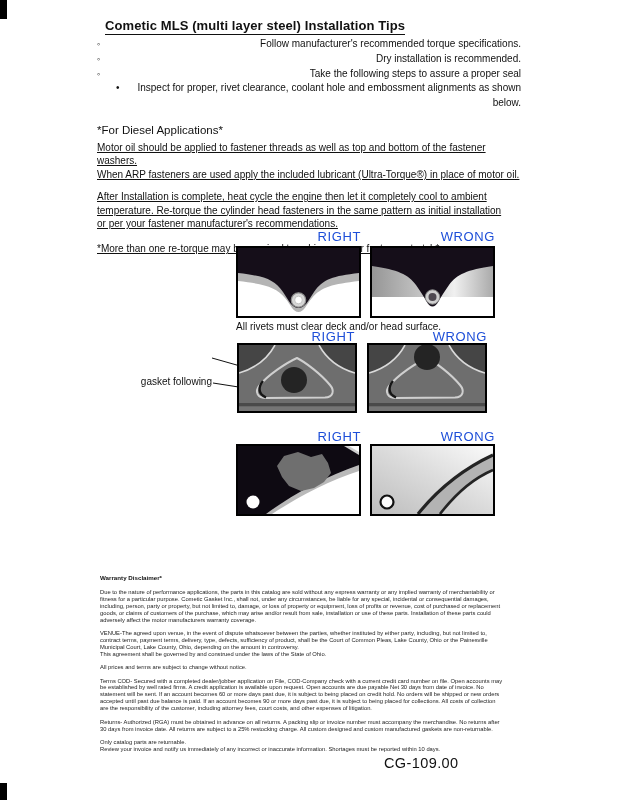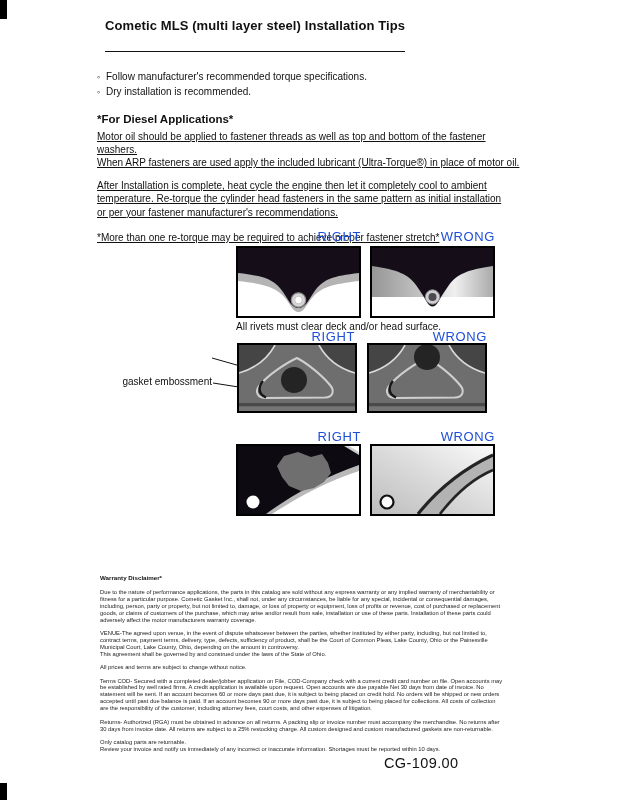"Cometic MLS (multi layer steel)" .content h1 { margin: 4px 0 16px 8px -> 4px 0 0 8px; padding-bottom: 18px -> 1px }
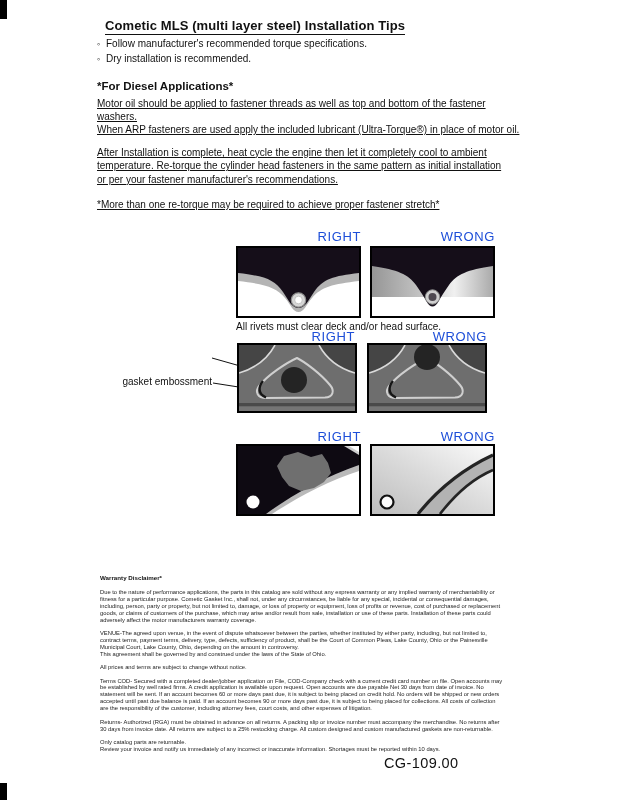"Follow manufacturer's recommended torque" ul.tips li { text-align: none -> right }
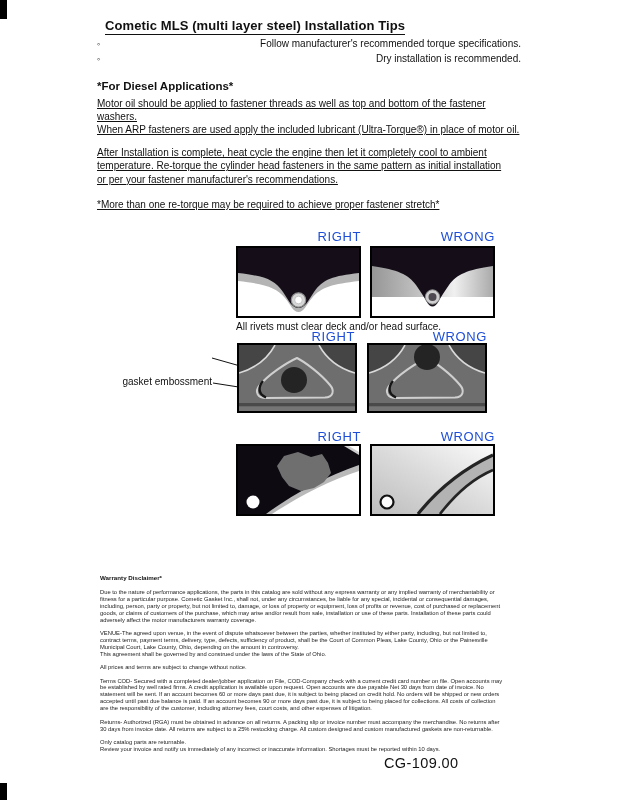"Take the following steps to" li { html: none -> <li>Take the following steps to assure a proper seal</li> }
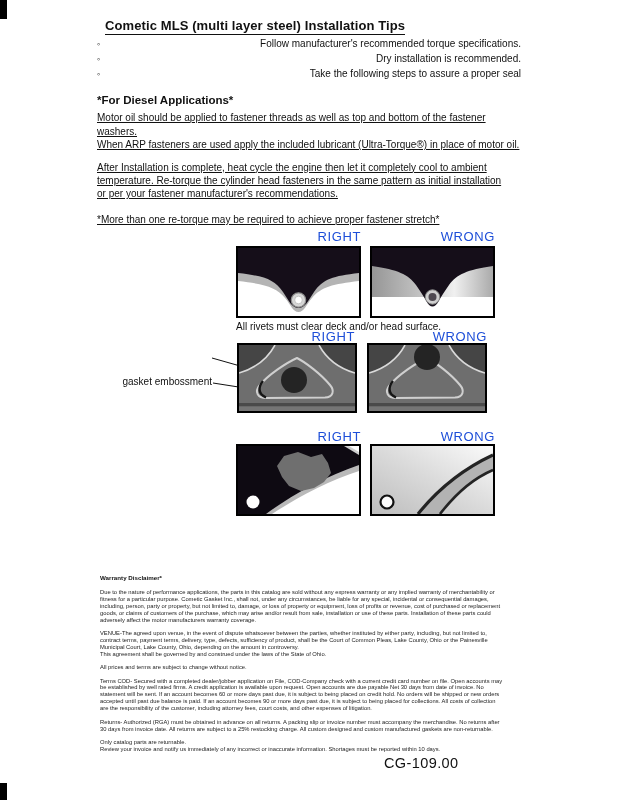"Inspect for proper, rivet clearance," li.sub { html: none -> <li>Inspect for proper, rivet clearance, coolant hole and embossment alignments as shown below.</li> }
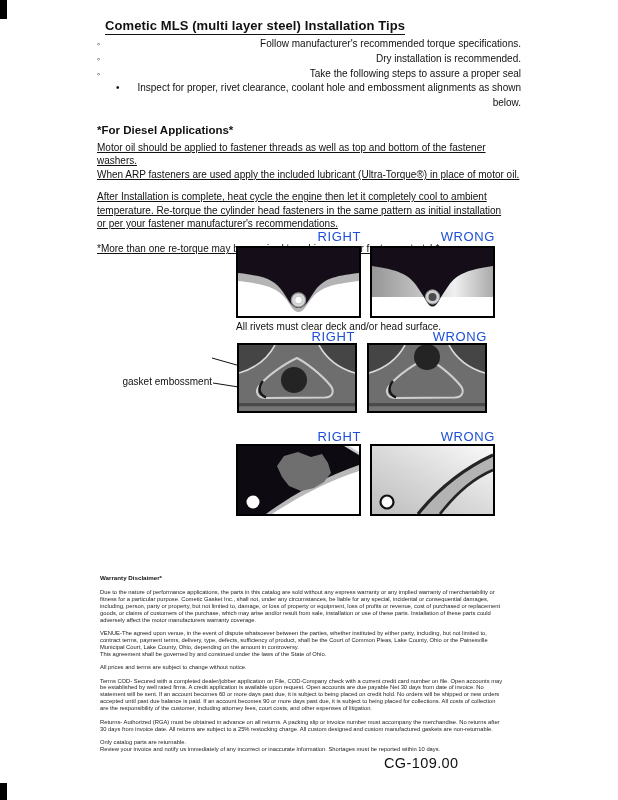"*For Diesel Applications*" .diesel h2 { font-weight: bold -> normal }
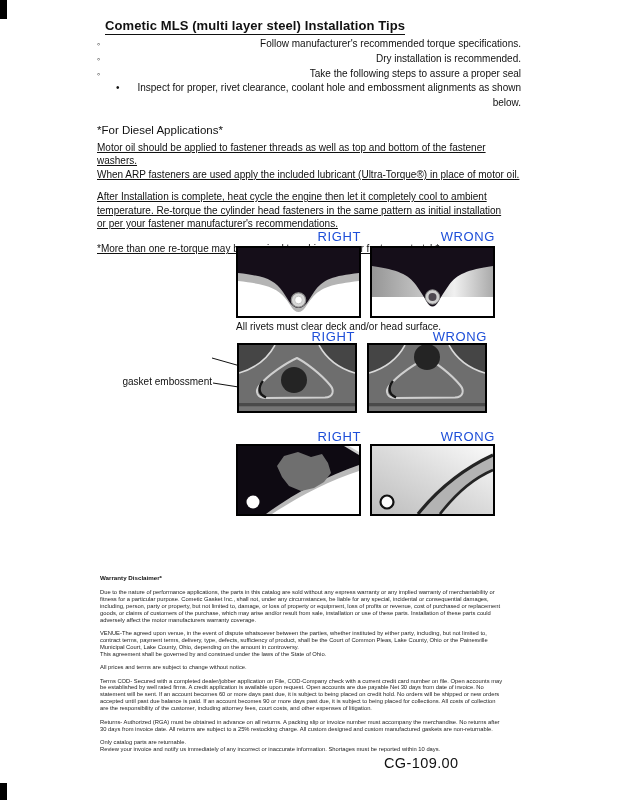"gasket embossment" div.side-label { text: embossment -> following }
